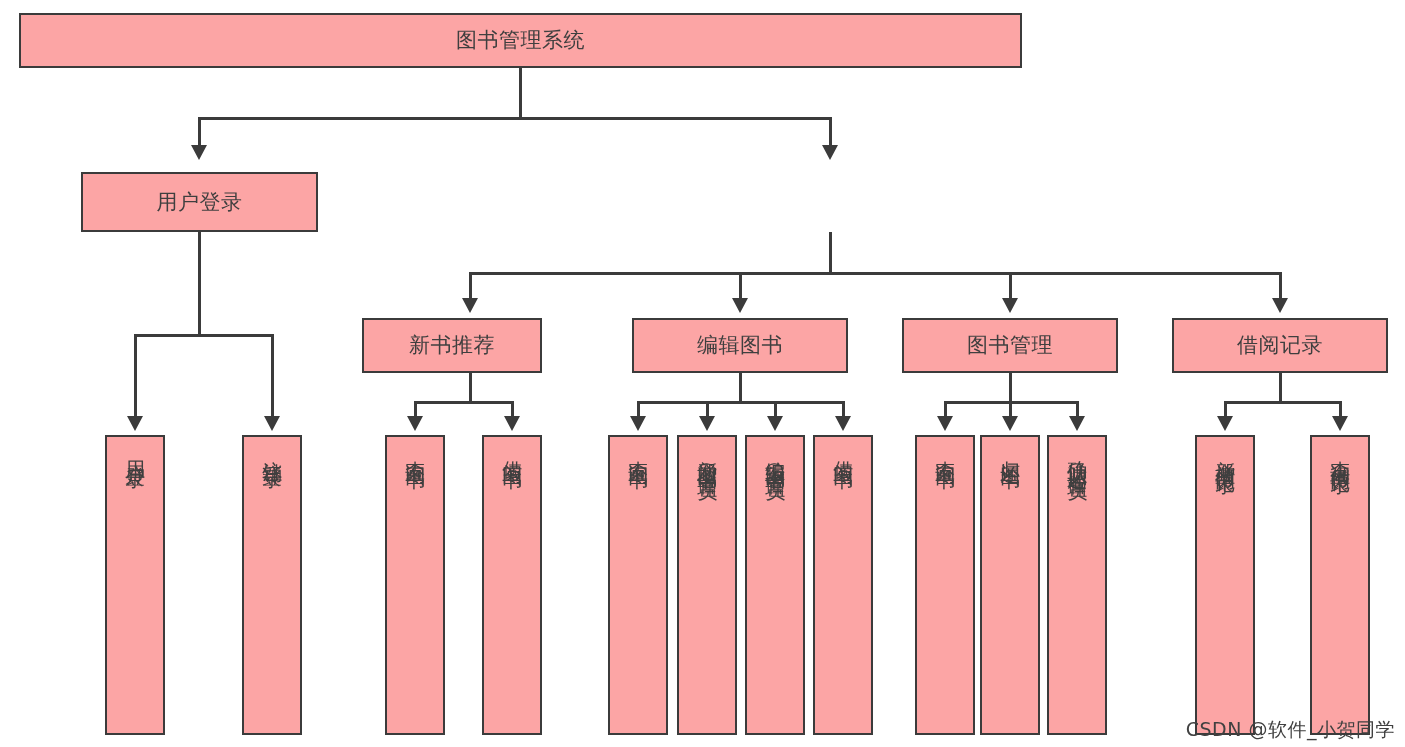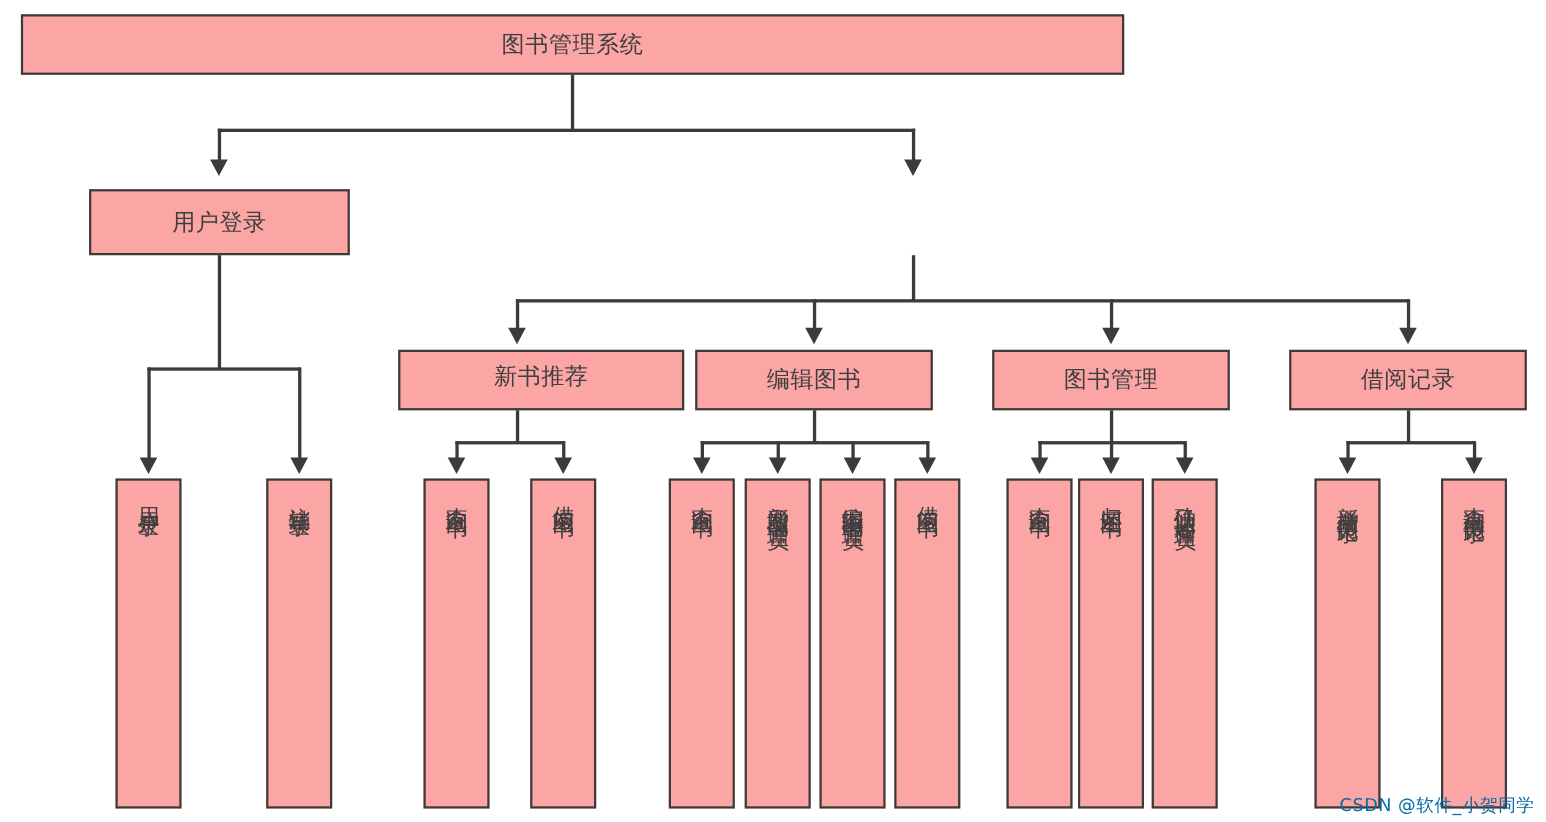"新书推荐" div.node { font-family: Liberation Mono, monospace -> none; width: 260px -> 180px }
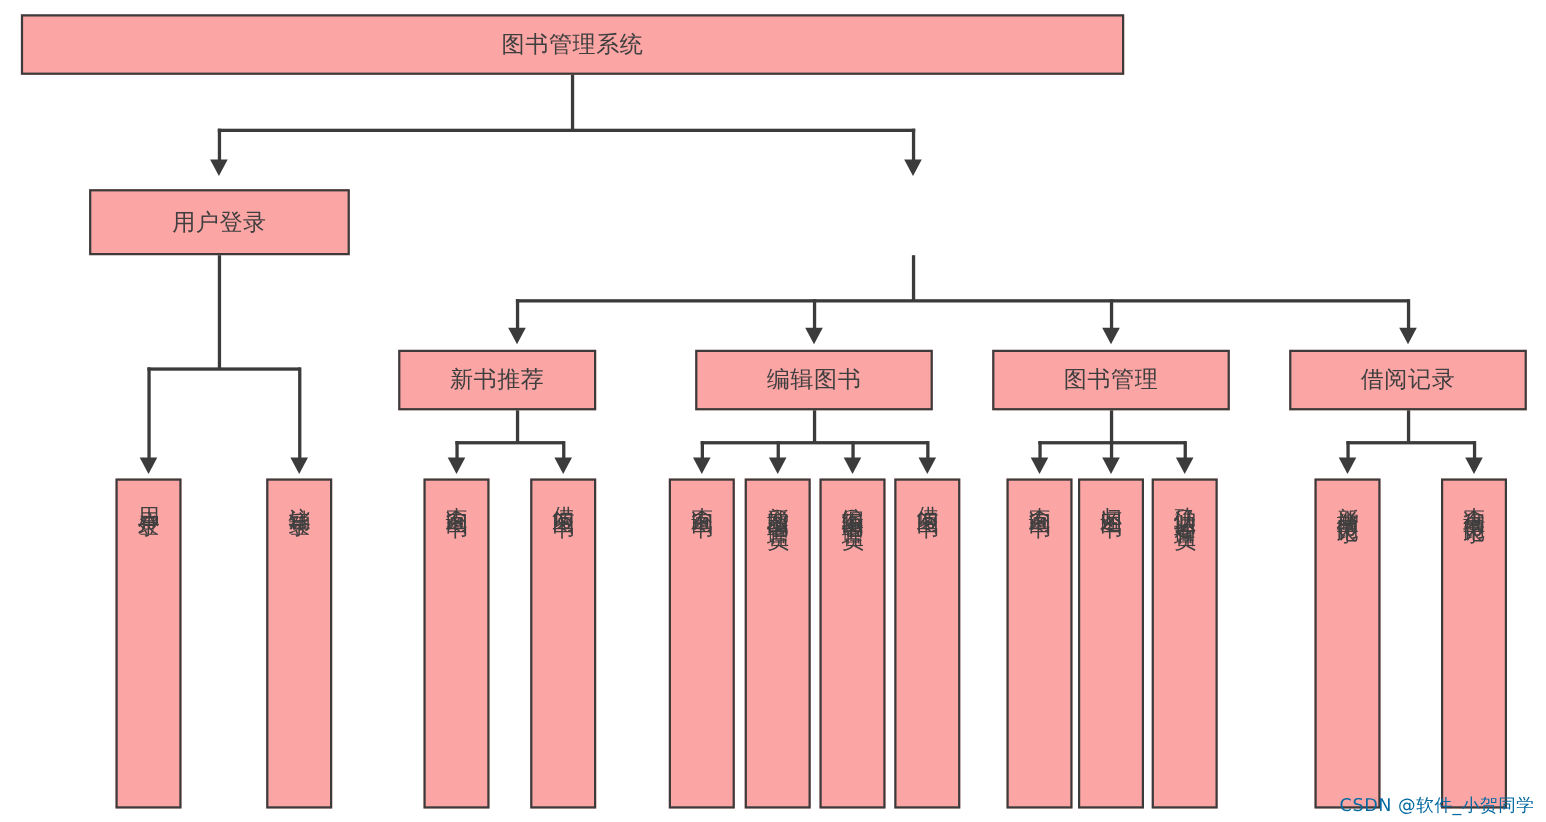"CSDN @软件_小贺同学" #watermark { color: #0369a1 -> #404040; font-size: 16px -> 19px }
